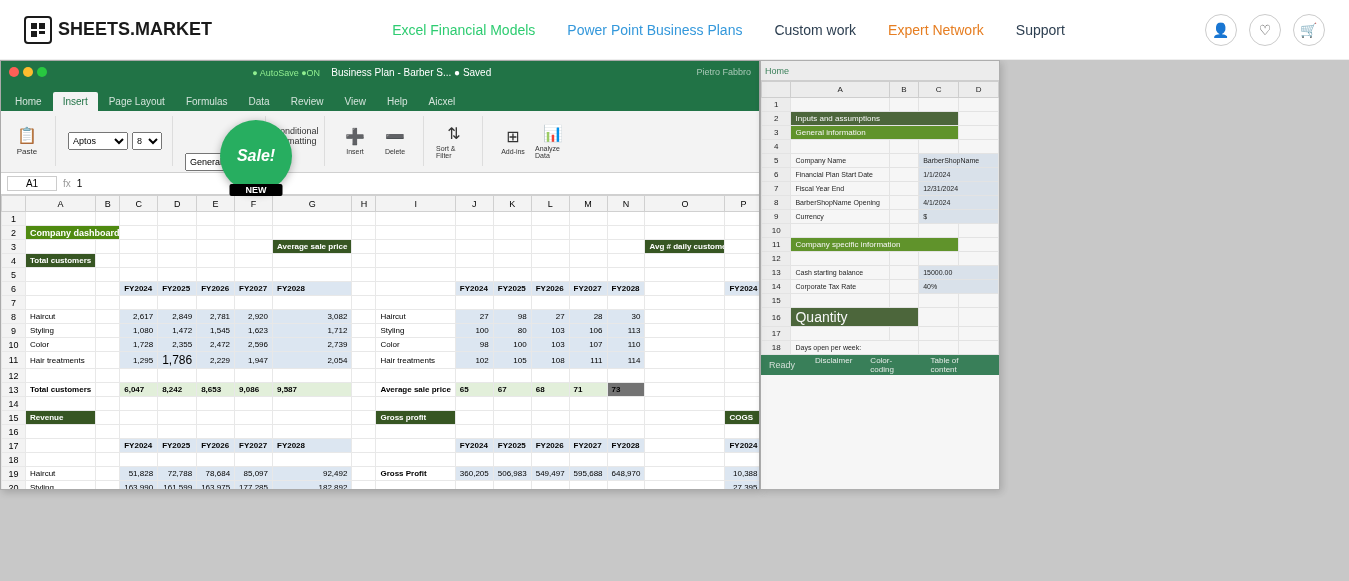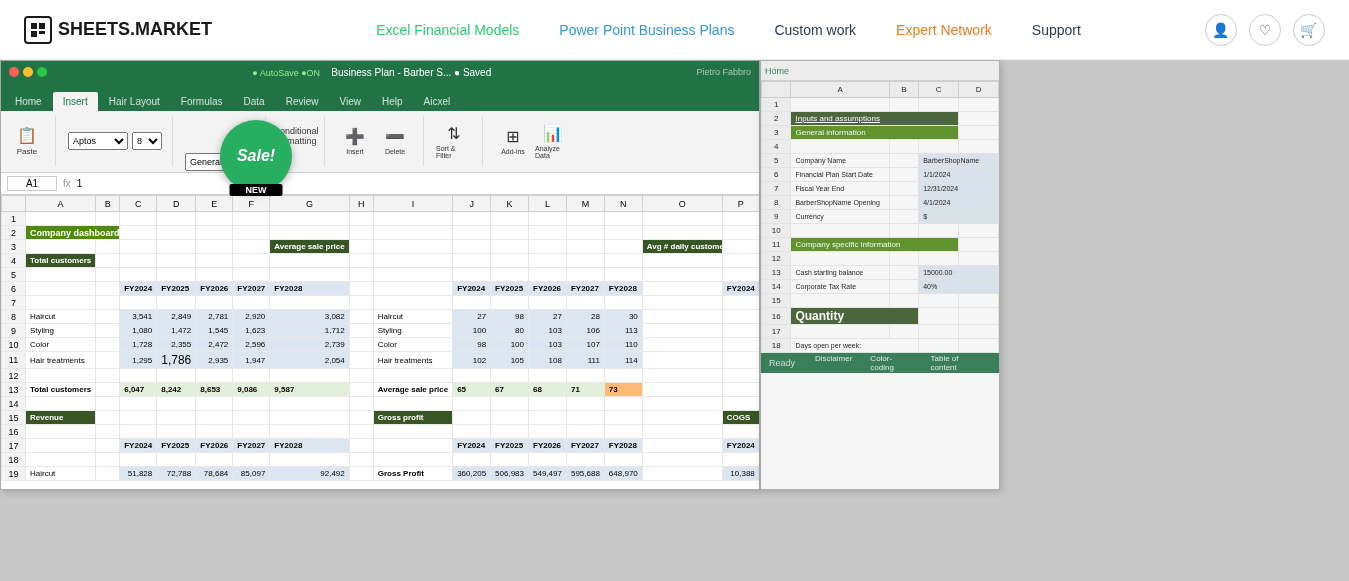"Excel Financial Models" .nav-links { gap: 40px -> 32px }
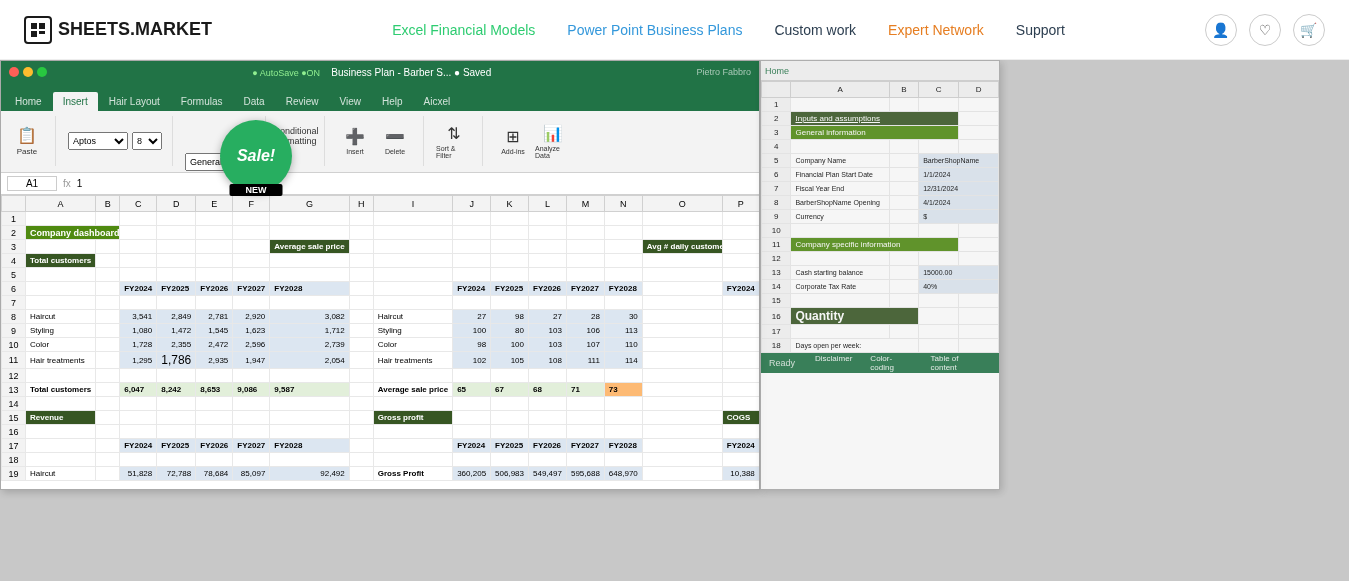"Hair Layout" div.ribbon-tab { text: Hair -> Page }
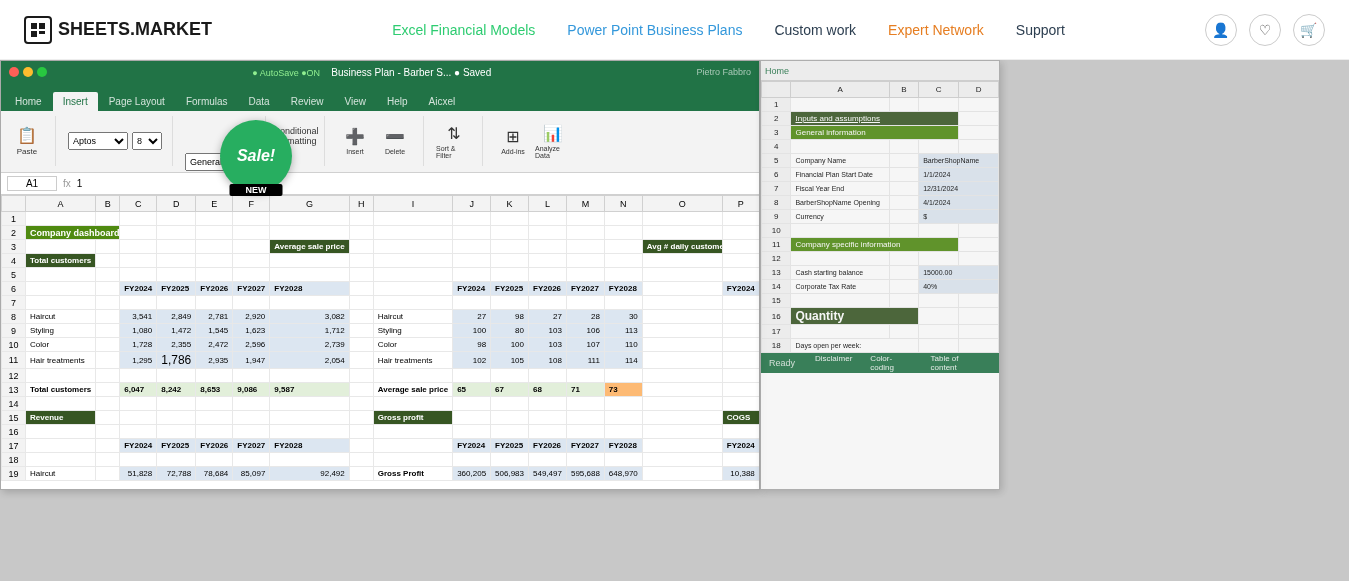"Inputs and assumptions" td { text-decoration: underline -> none }
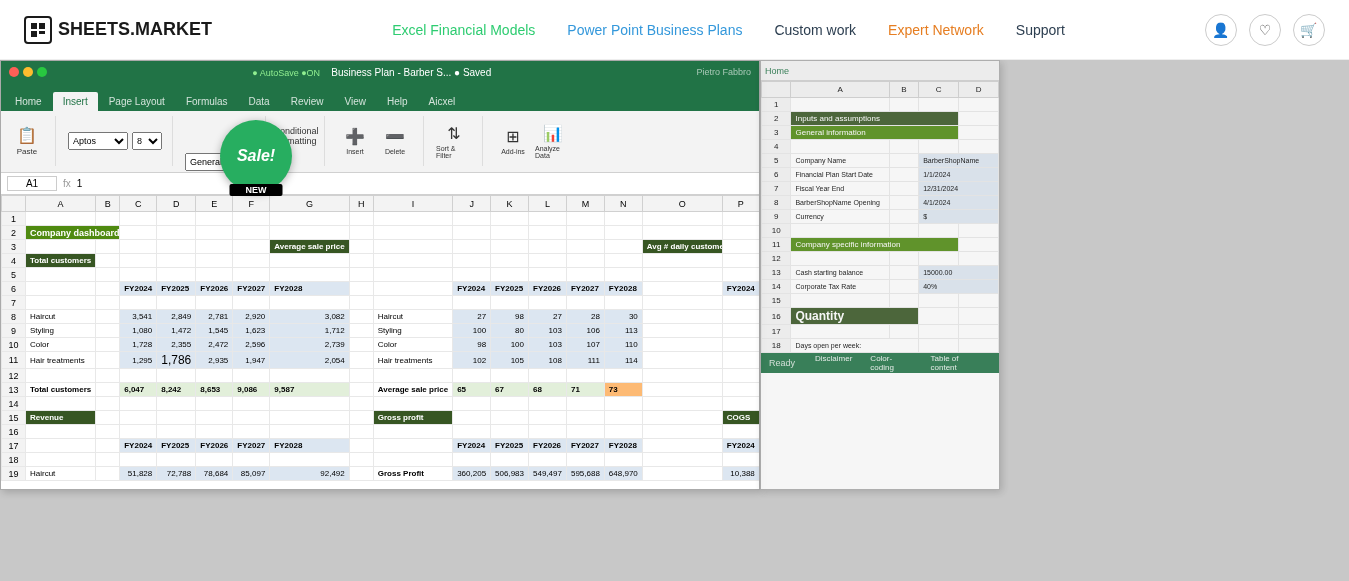"3,541" td.cell-blue { text: 3,541 -> 2,617 }
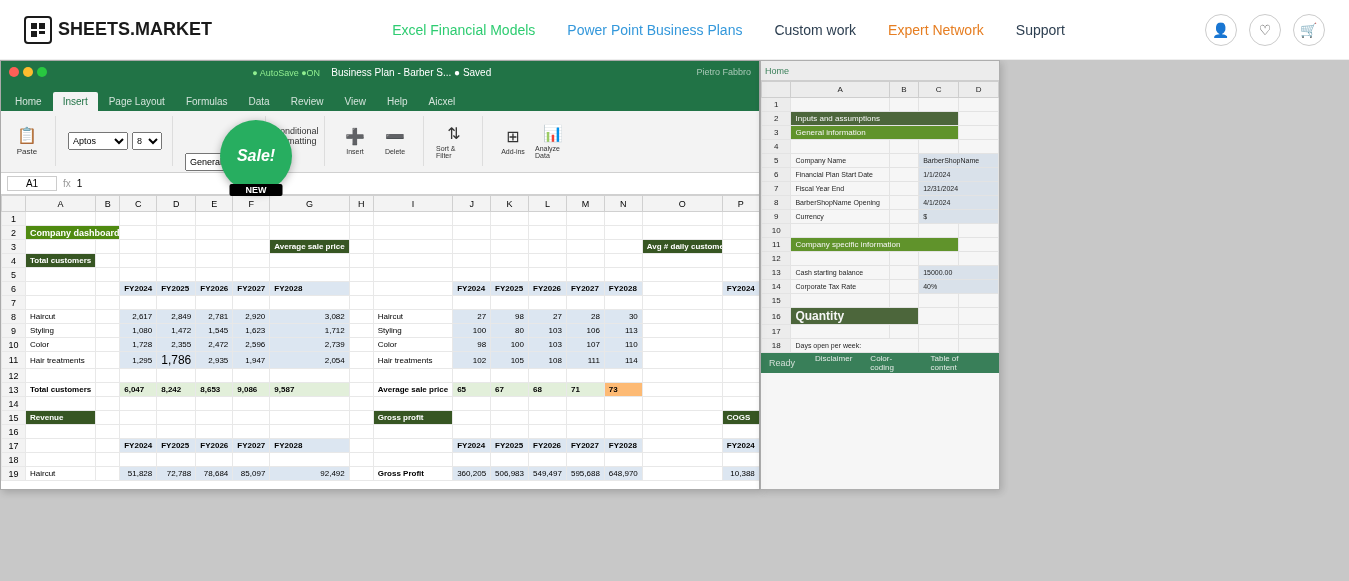"Quantity" td { font-size: 12px -> 14px; font-weight: bold -> normal }
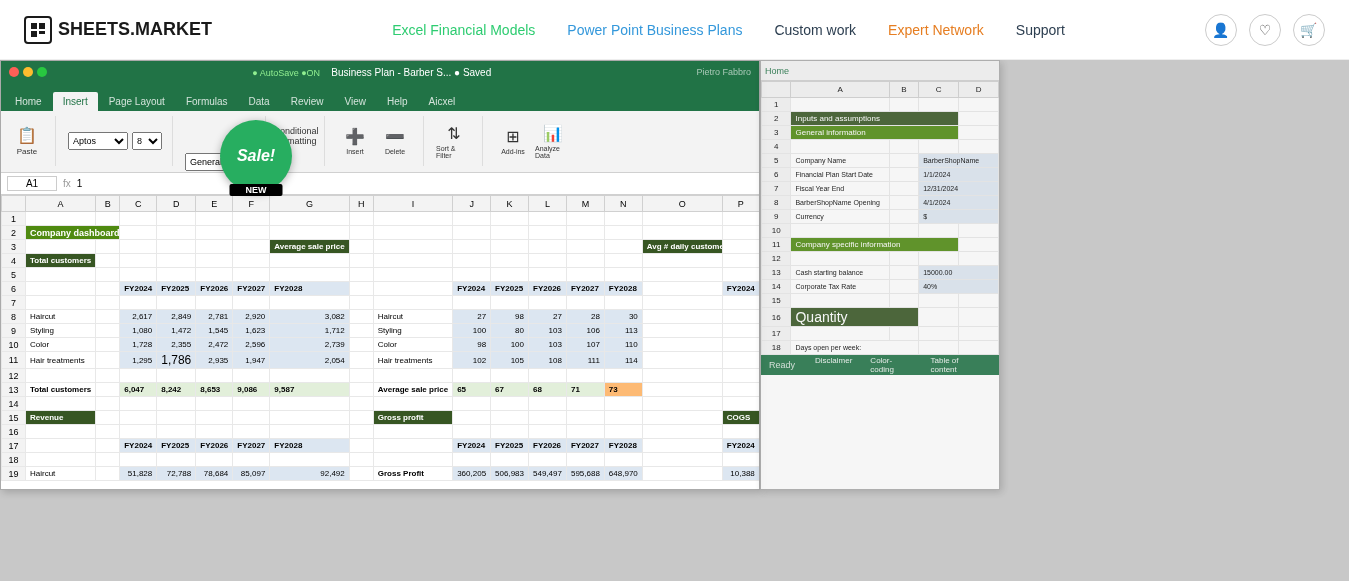"2,935" td.cell-blue { text: 2,935 -> 2,229 }
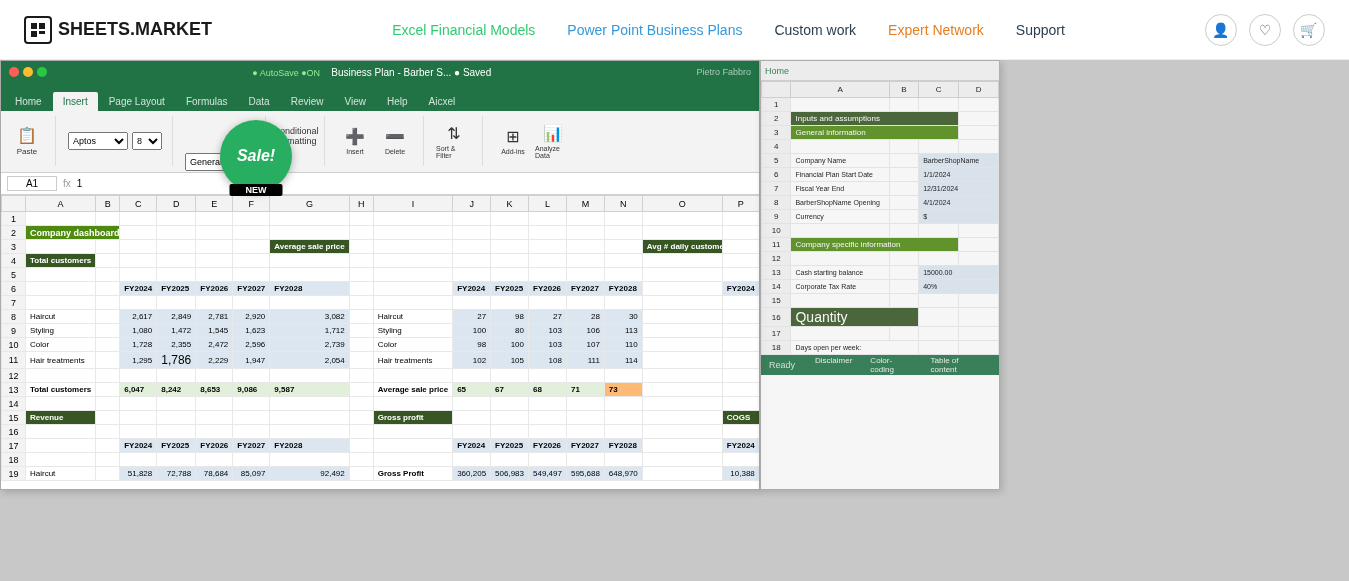"73" td { background: #fdba74 -> #737373 }
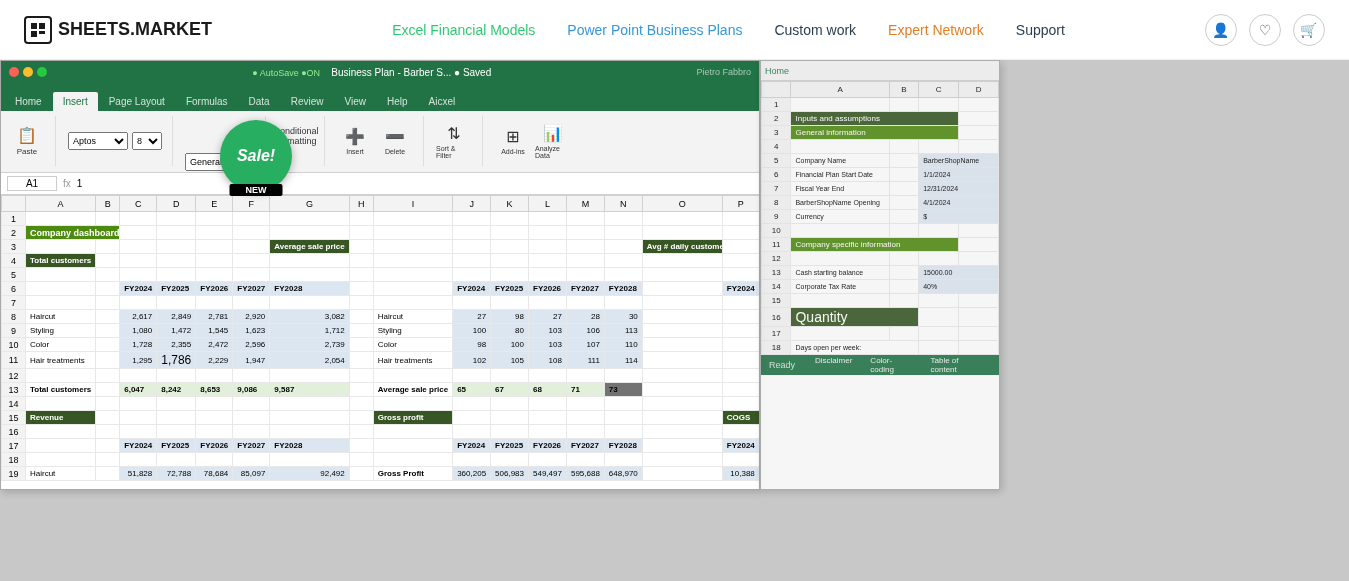"20" tr { html: none -> <tr> <td>20</td> <td>Styling</td> <td></td> <td>163,990</td> <td>161,599</td> <td>163,975</td> <td>177,285</td> <td>182,892</td> <td></td> <td></td> <td></td> <td></td> <td></td> <td></td> <td></td> <td></td> <td>27,395</td> </tr> }
